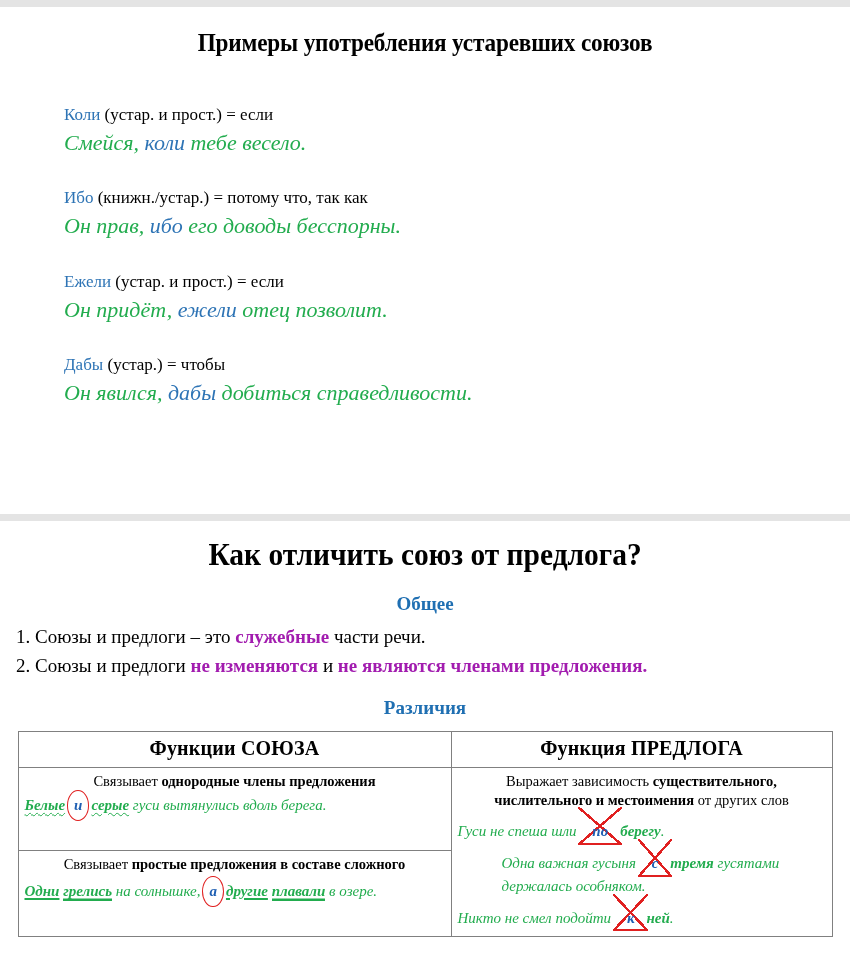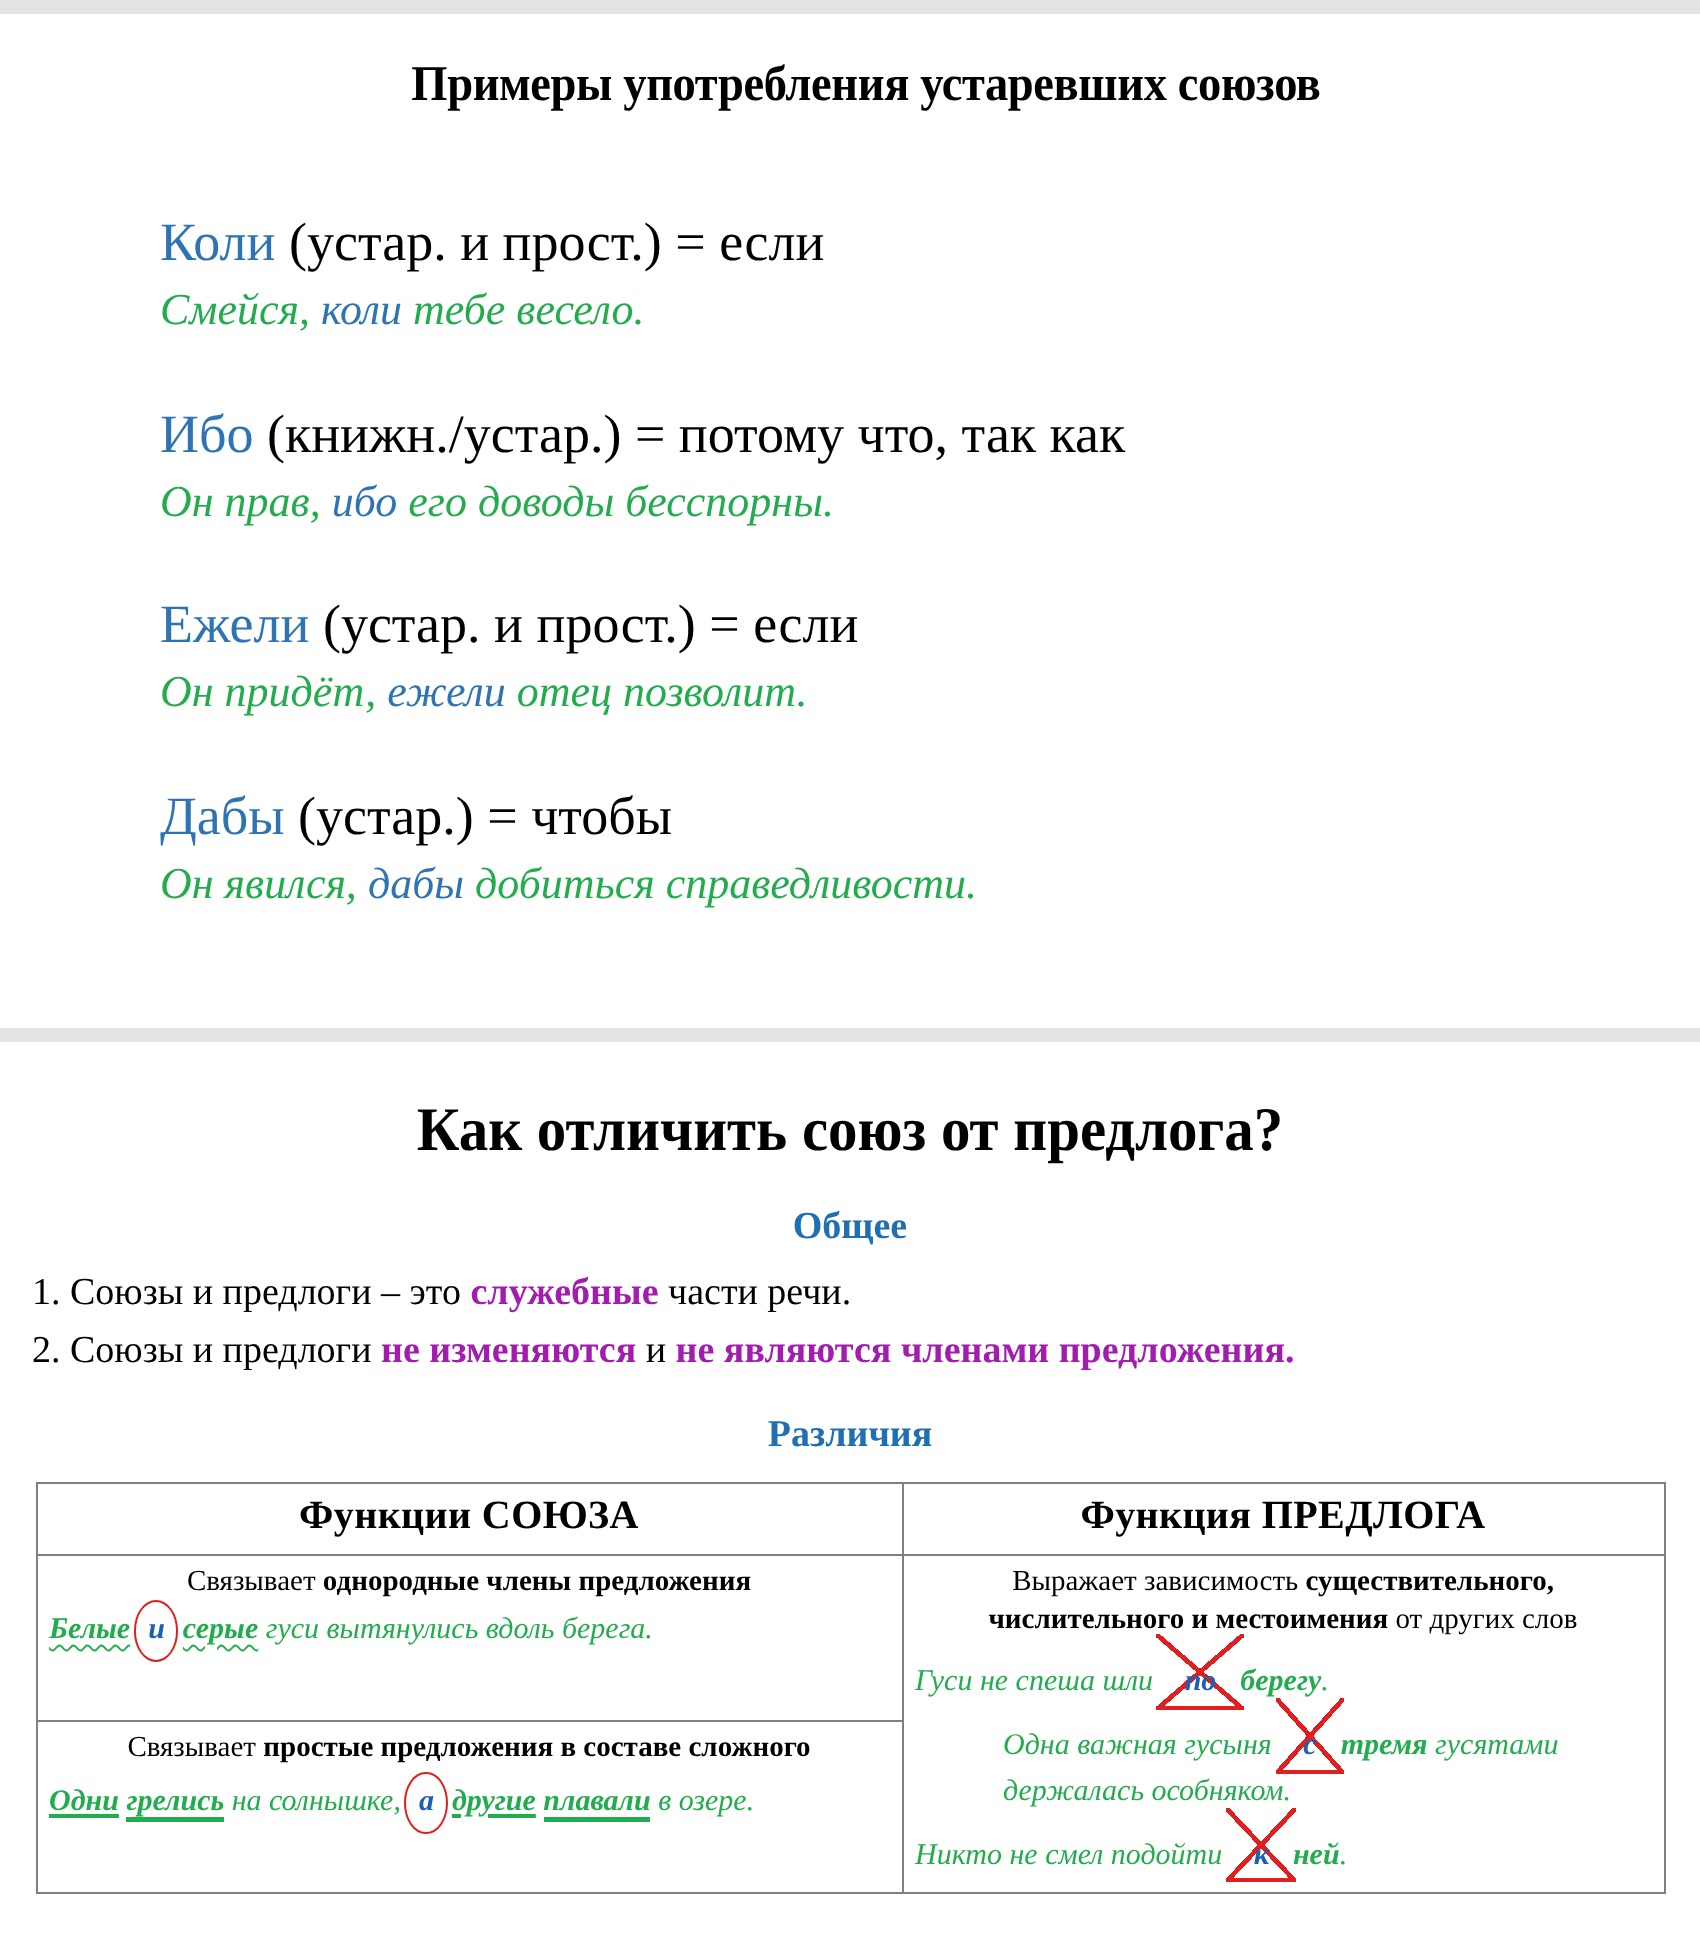"Примеры употребления устаревших союзов" .section-one { padding: 0 0 0 16px -> 0 0 0 0 }
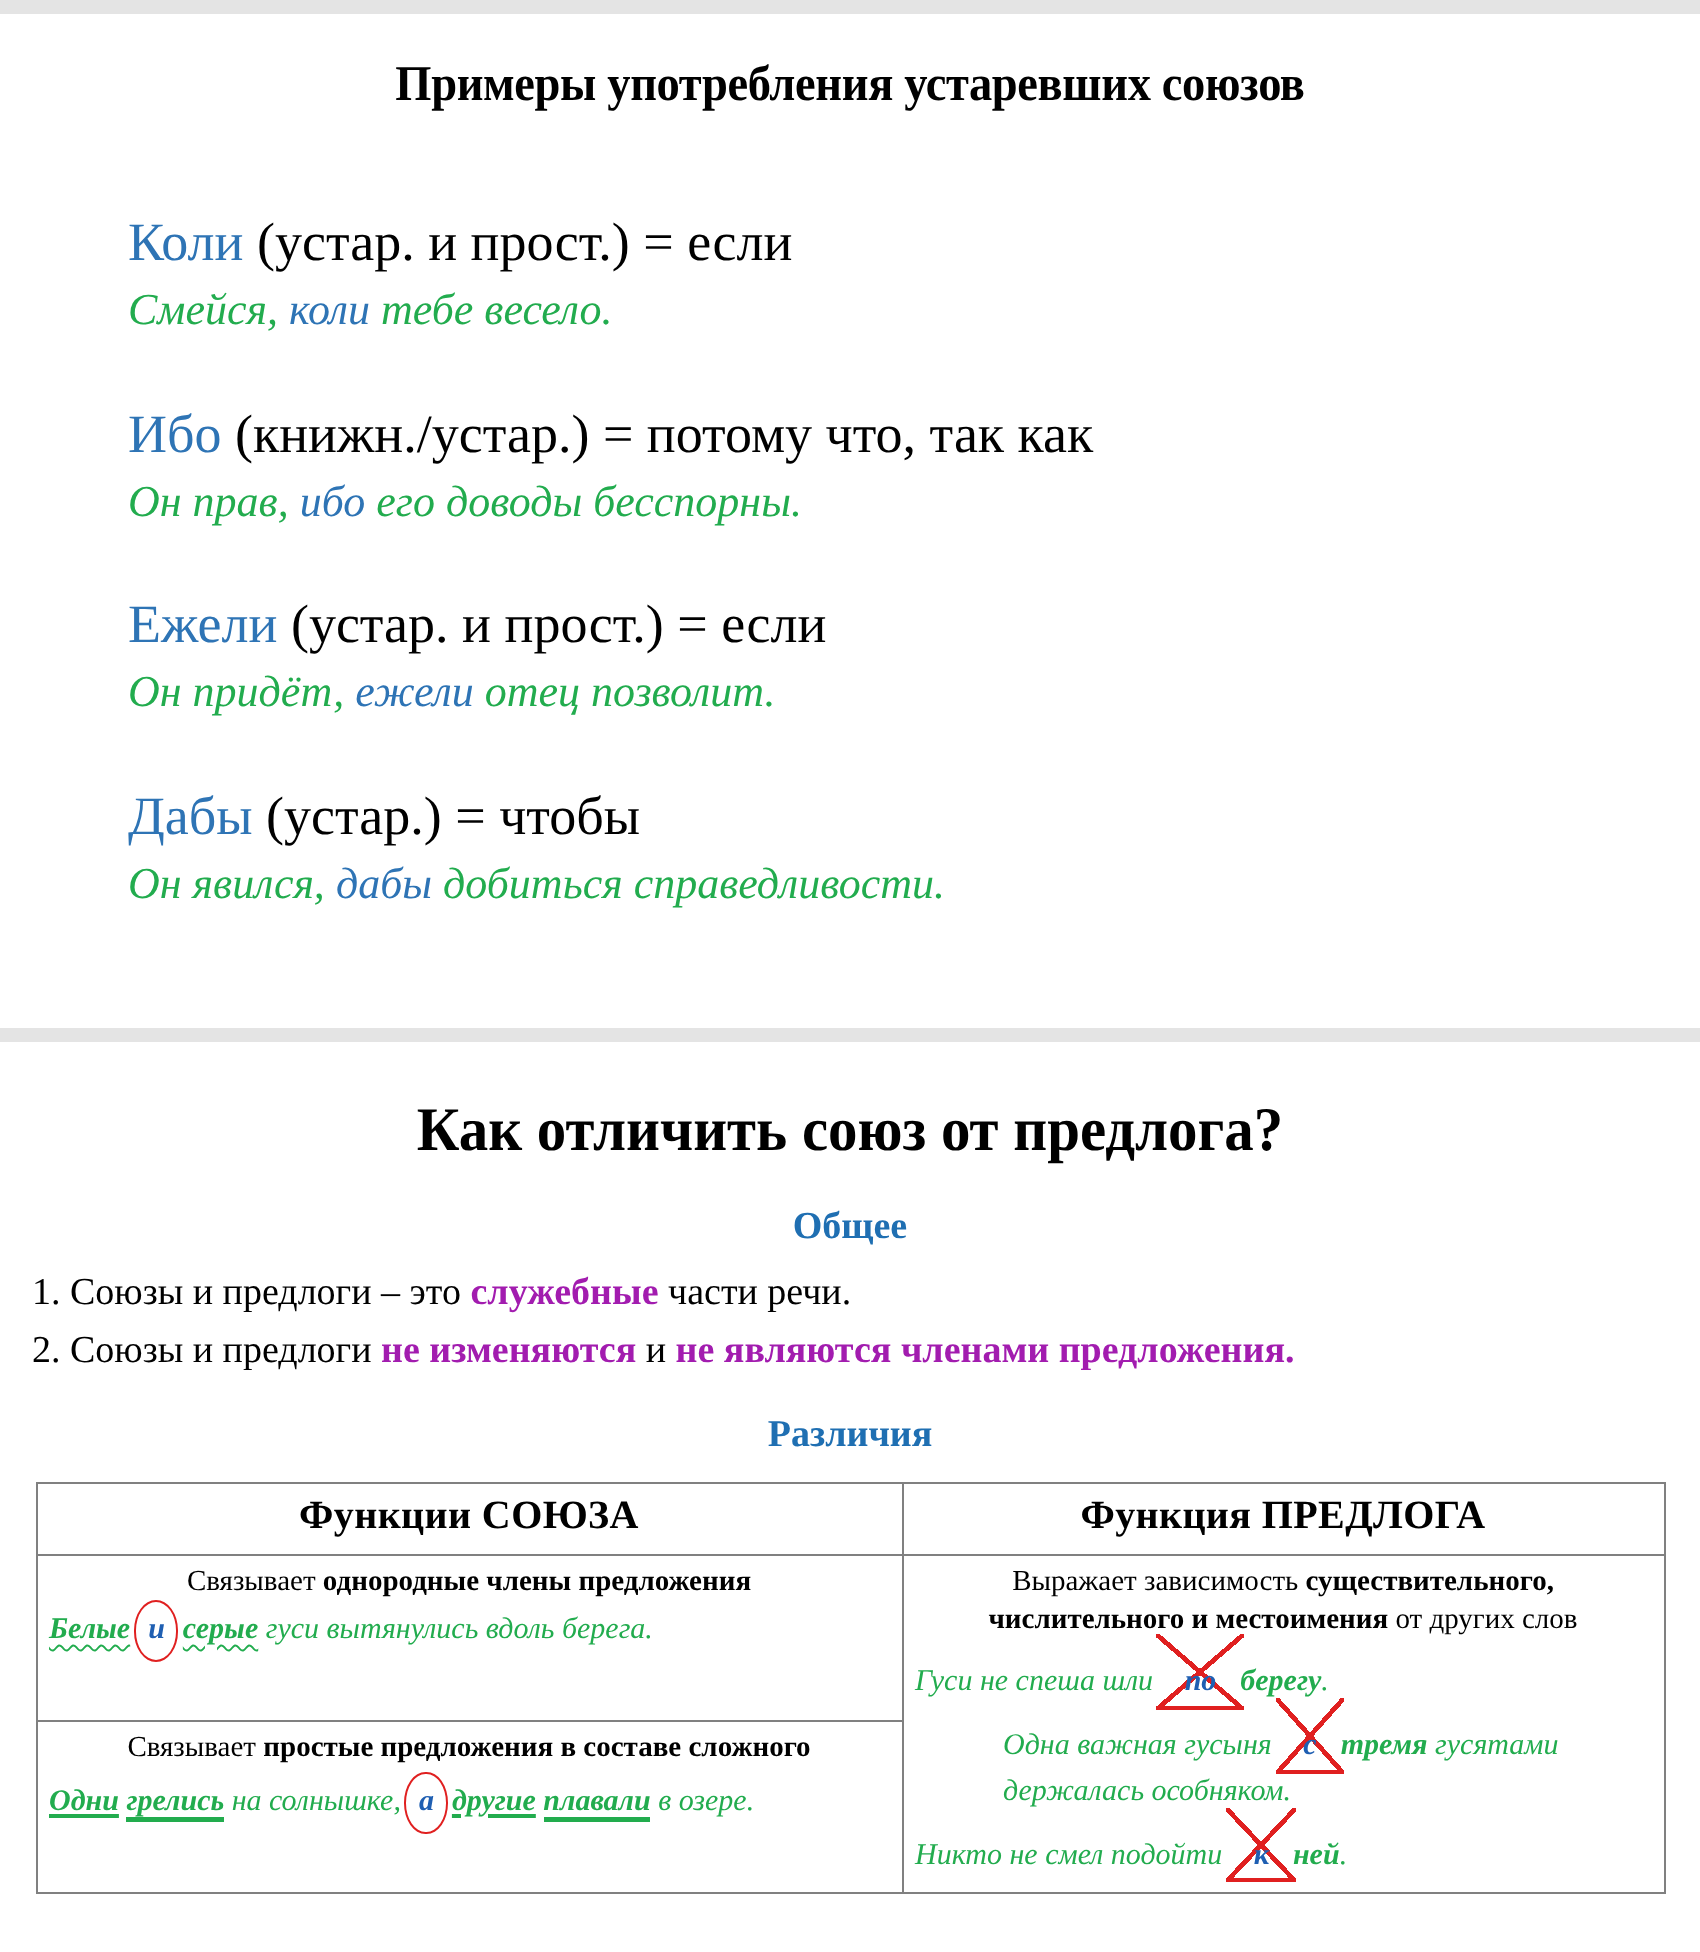"Коли (устар. и прост.) =" .entry-head { font-size: 27px -> 17px }
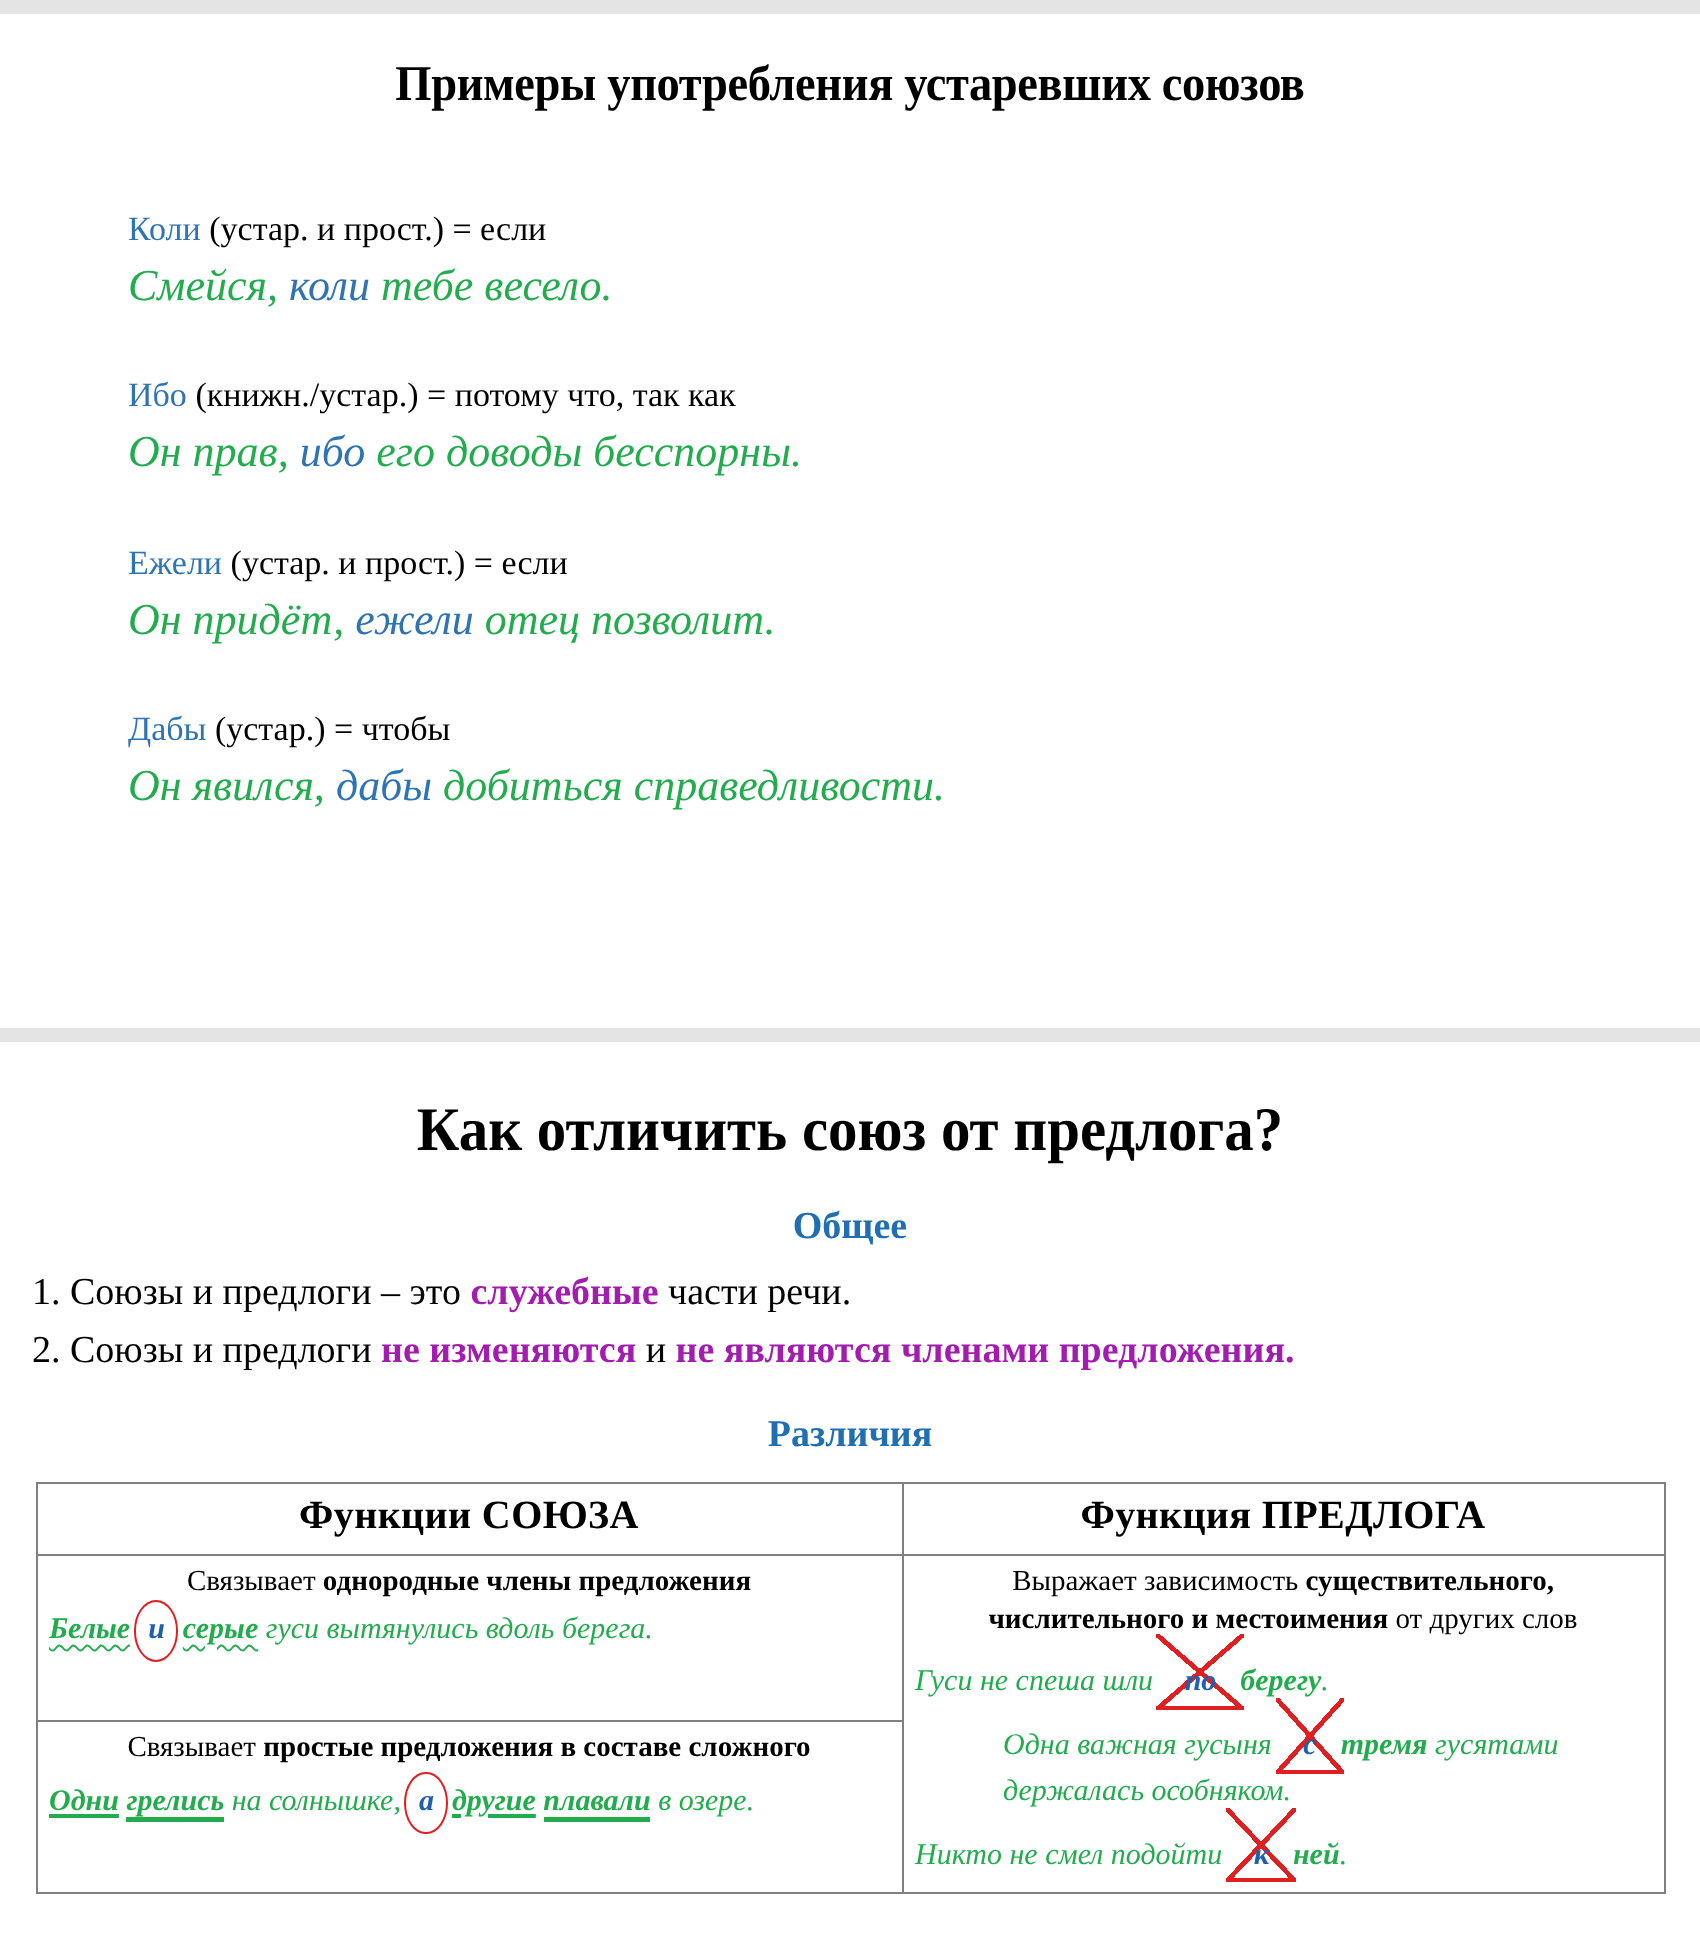"Как отличить союз от предлога?" .section-two { padding-top: 14px -> 4px }
